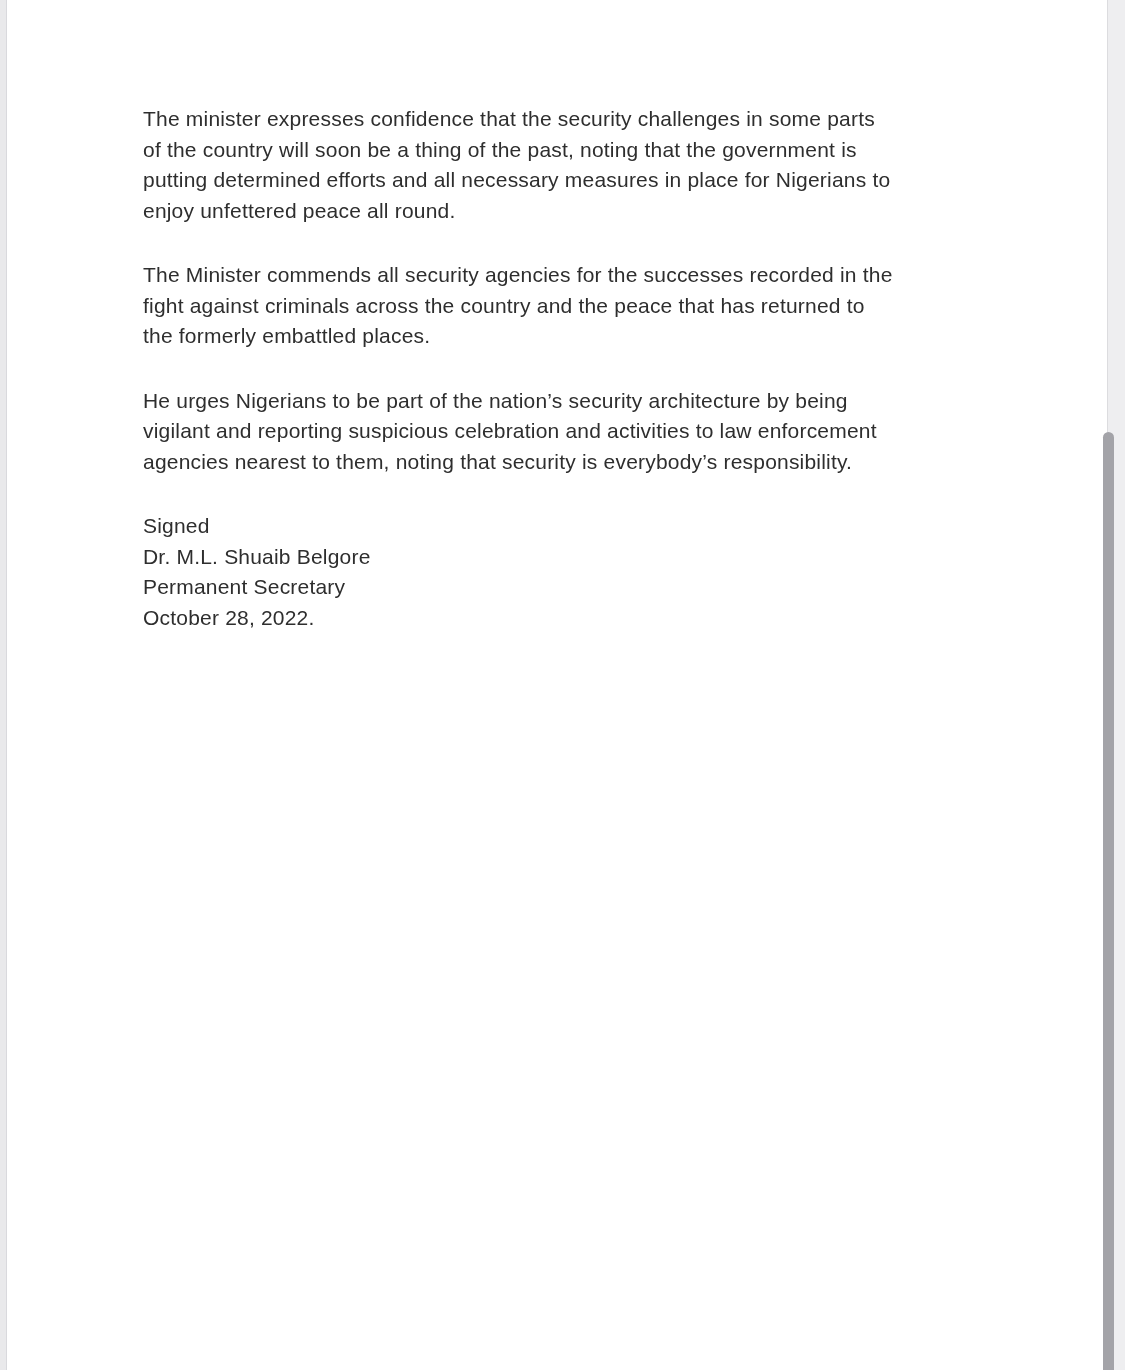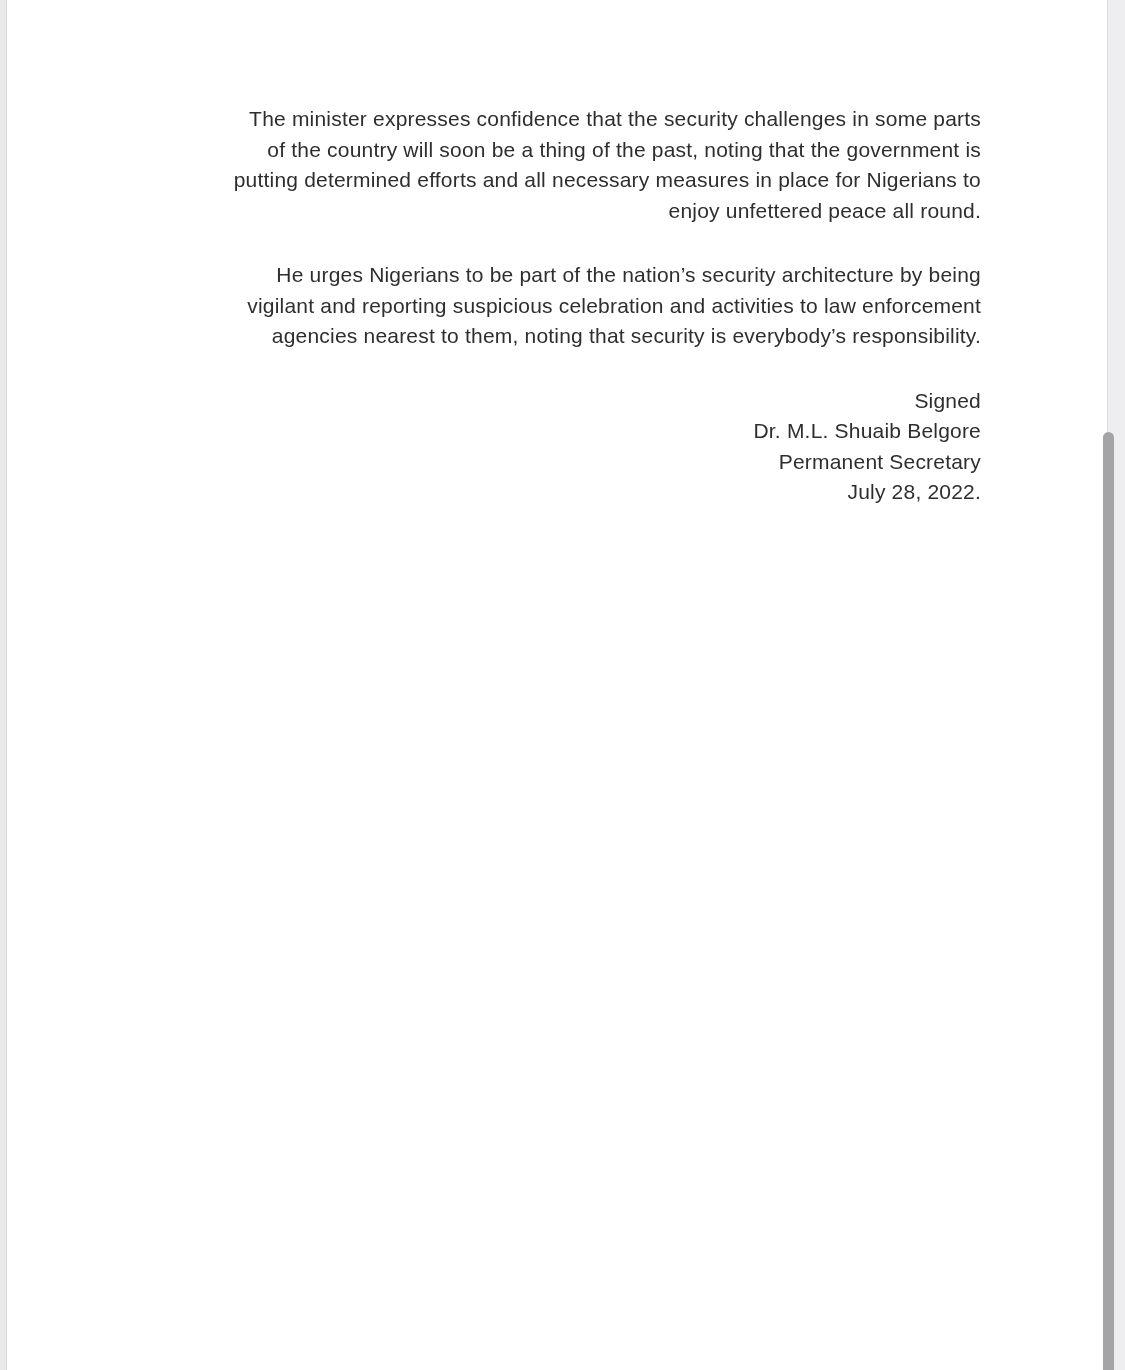"The minister expresses confidence that" .doc { left: 129px -> 143px; text-align: right -> none }
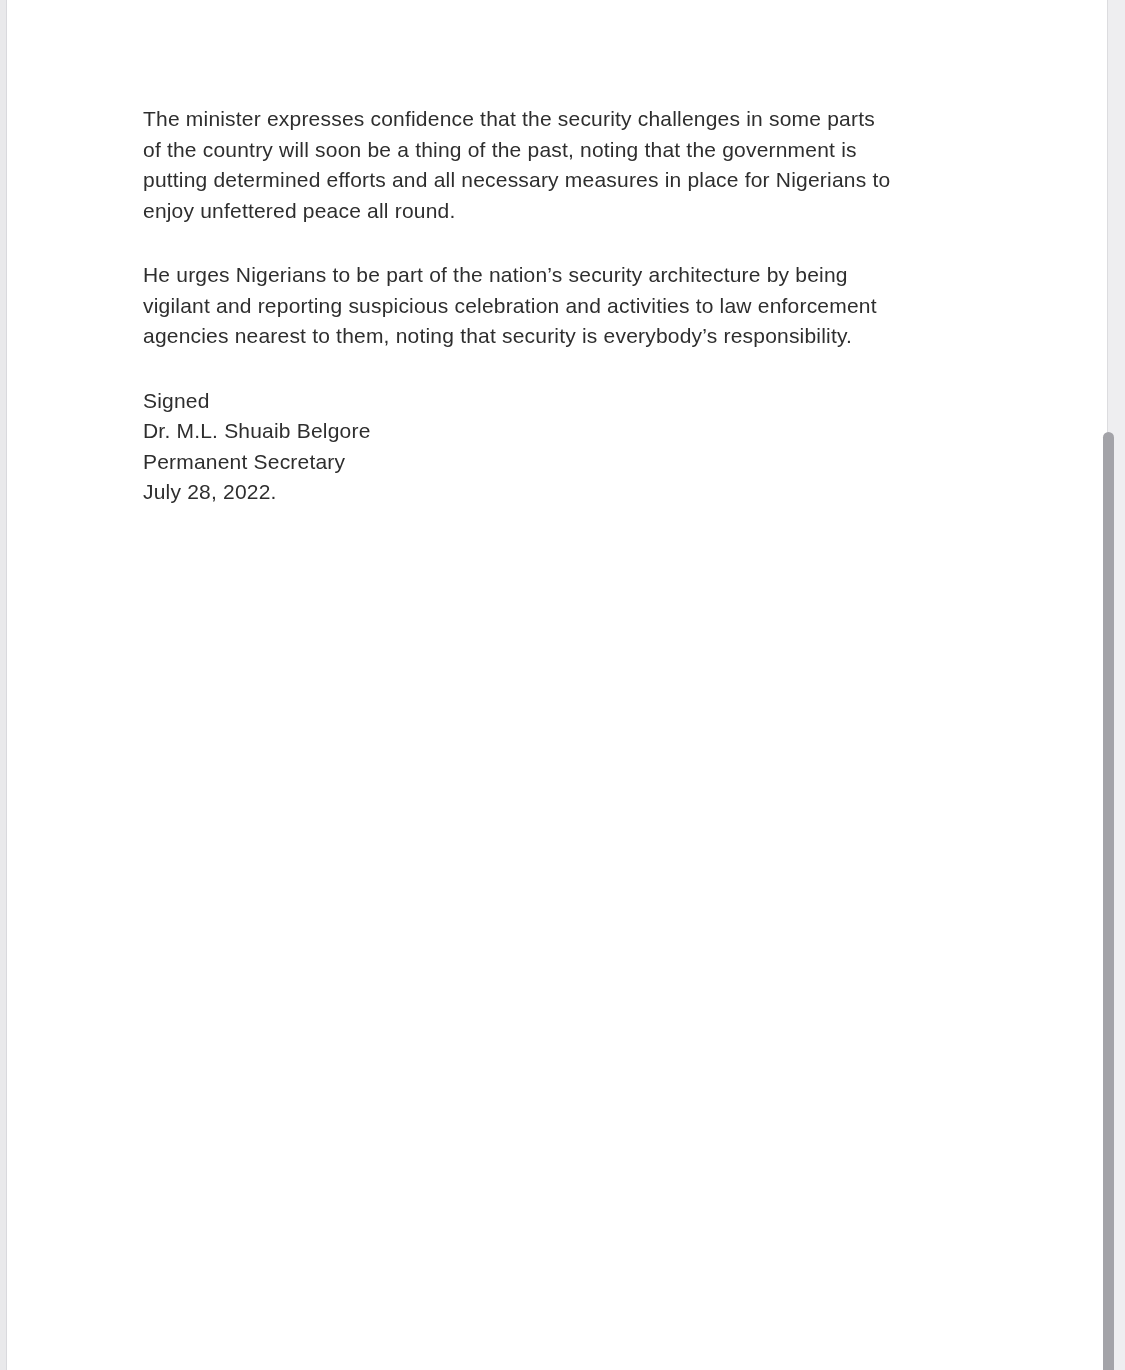"The Minister commends all security" p.para { html: none -> <p>The Minister commends all security agencies for the successes recorded in the fight against criminals across the country and the peace that has returned to the formerly embattled places.</p> }
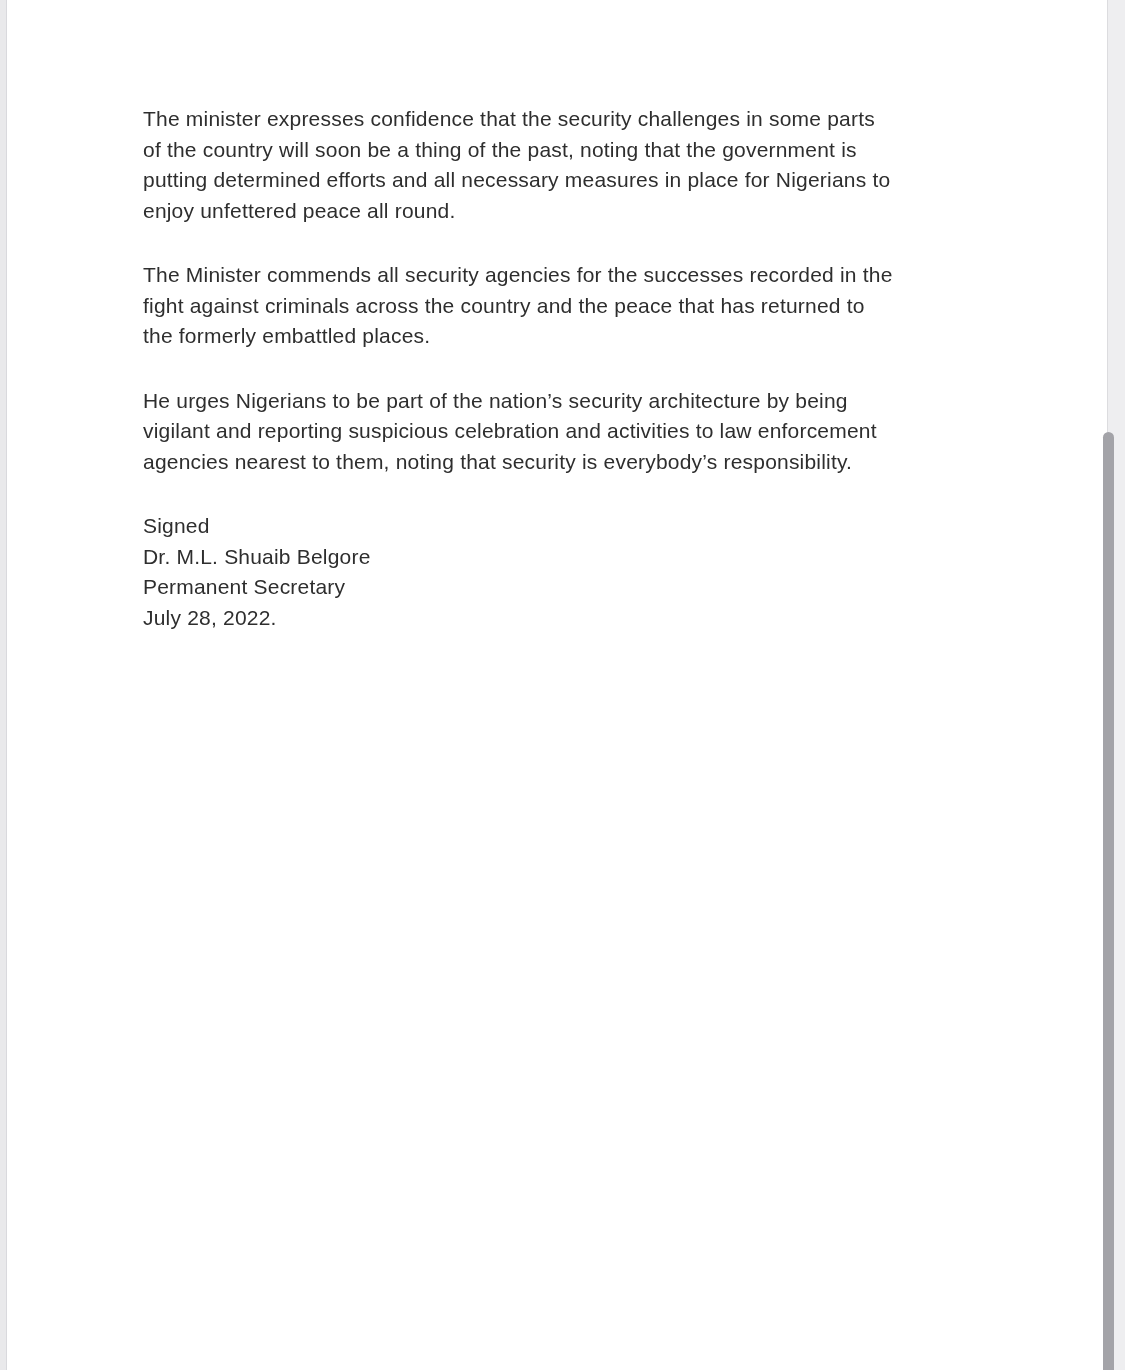"Signed" p.signature { text: July -> October }
